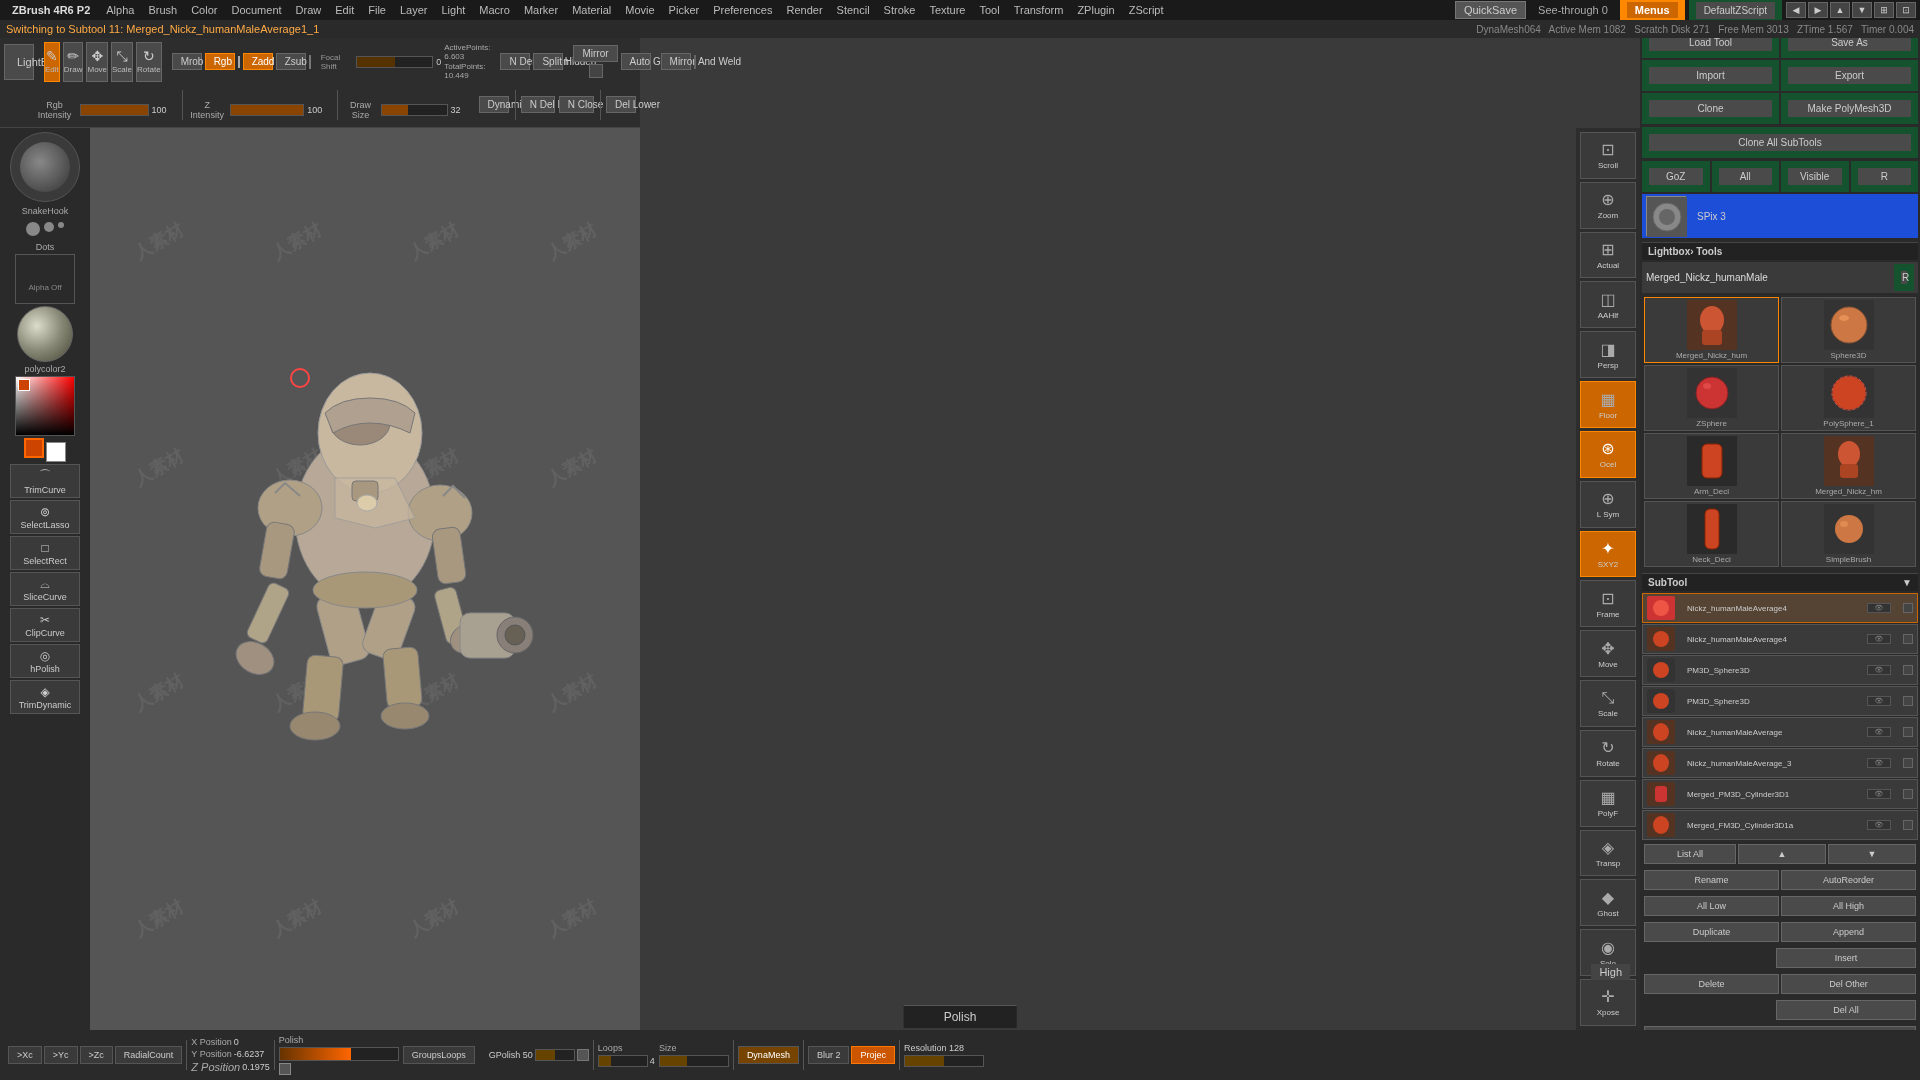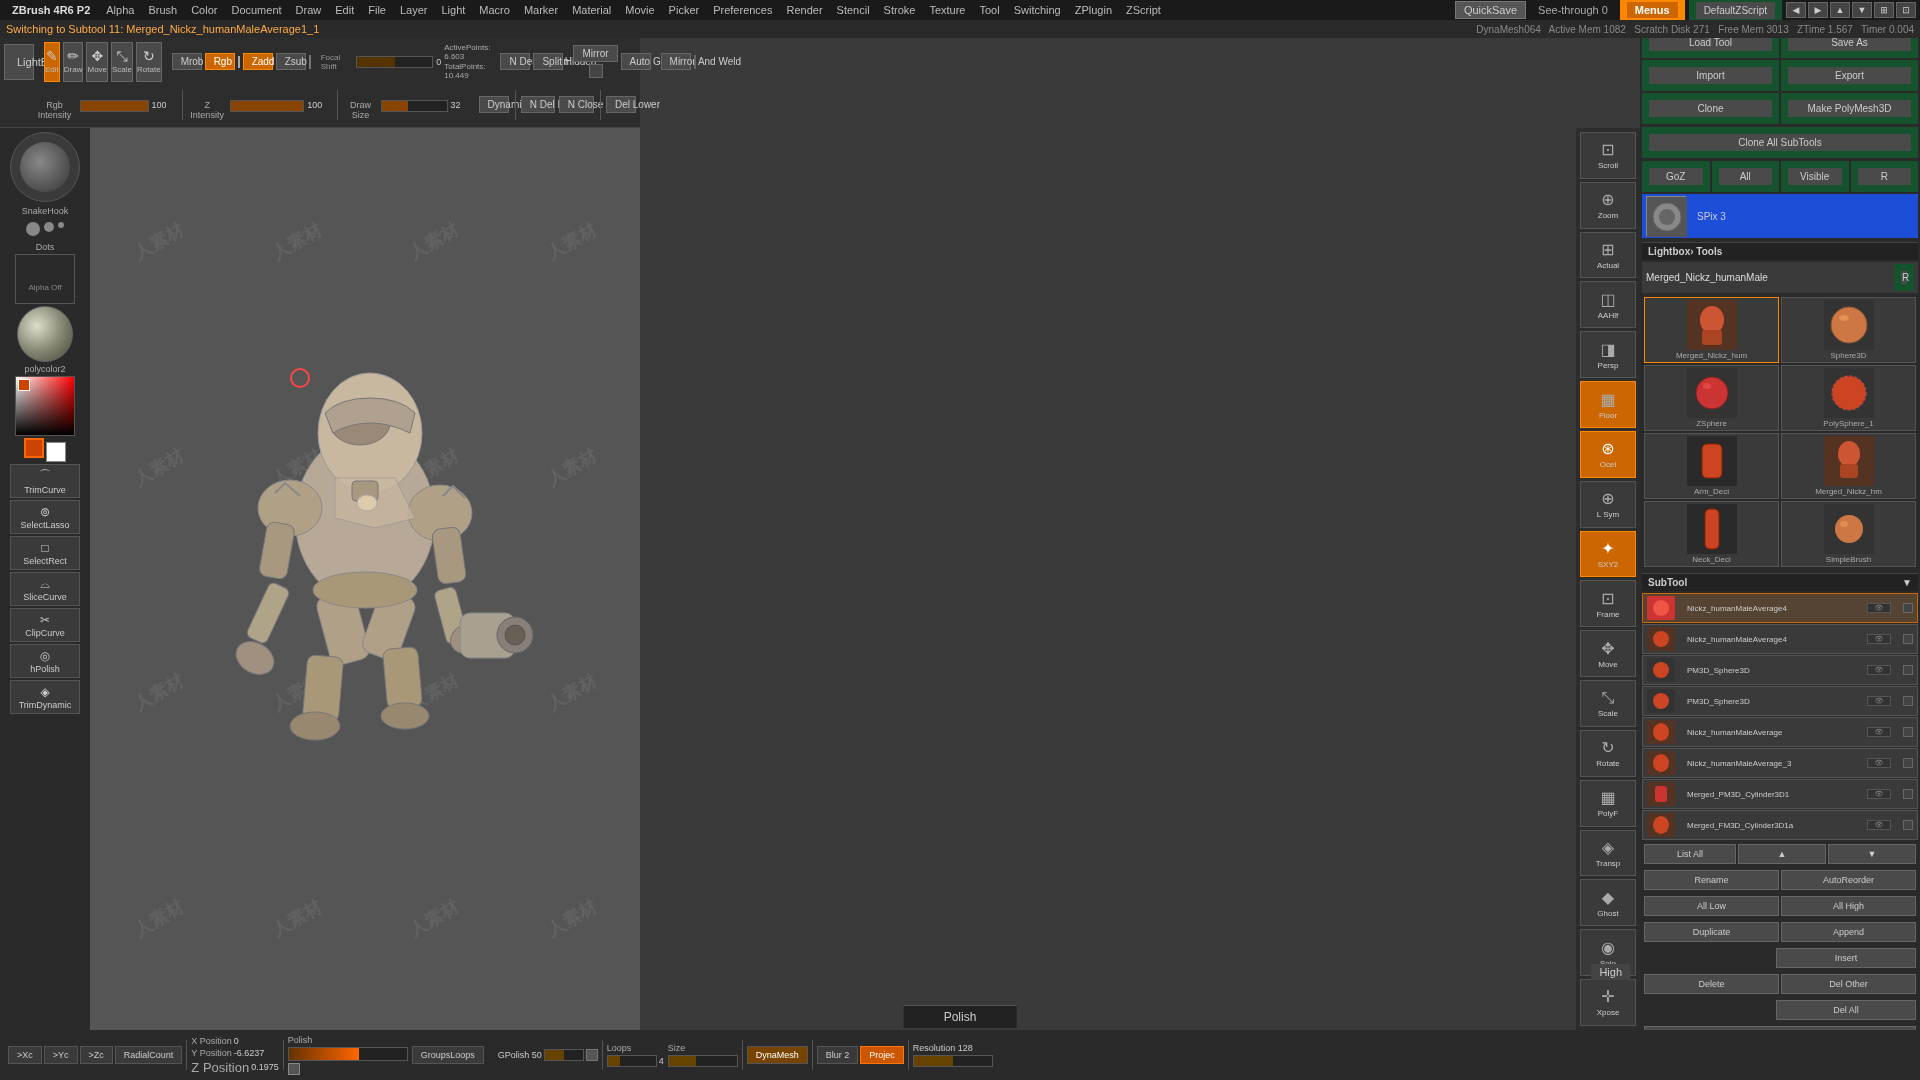"Switching" span.menu-item { text: Switching -> Transform }
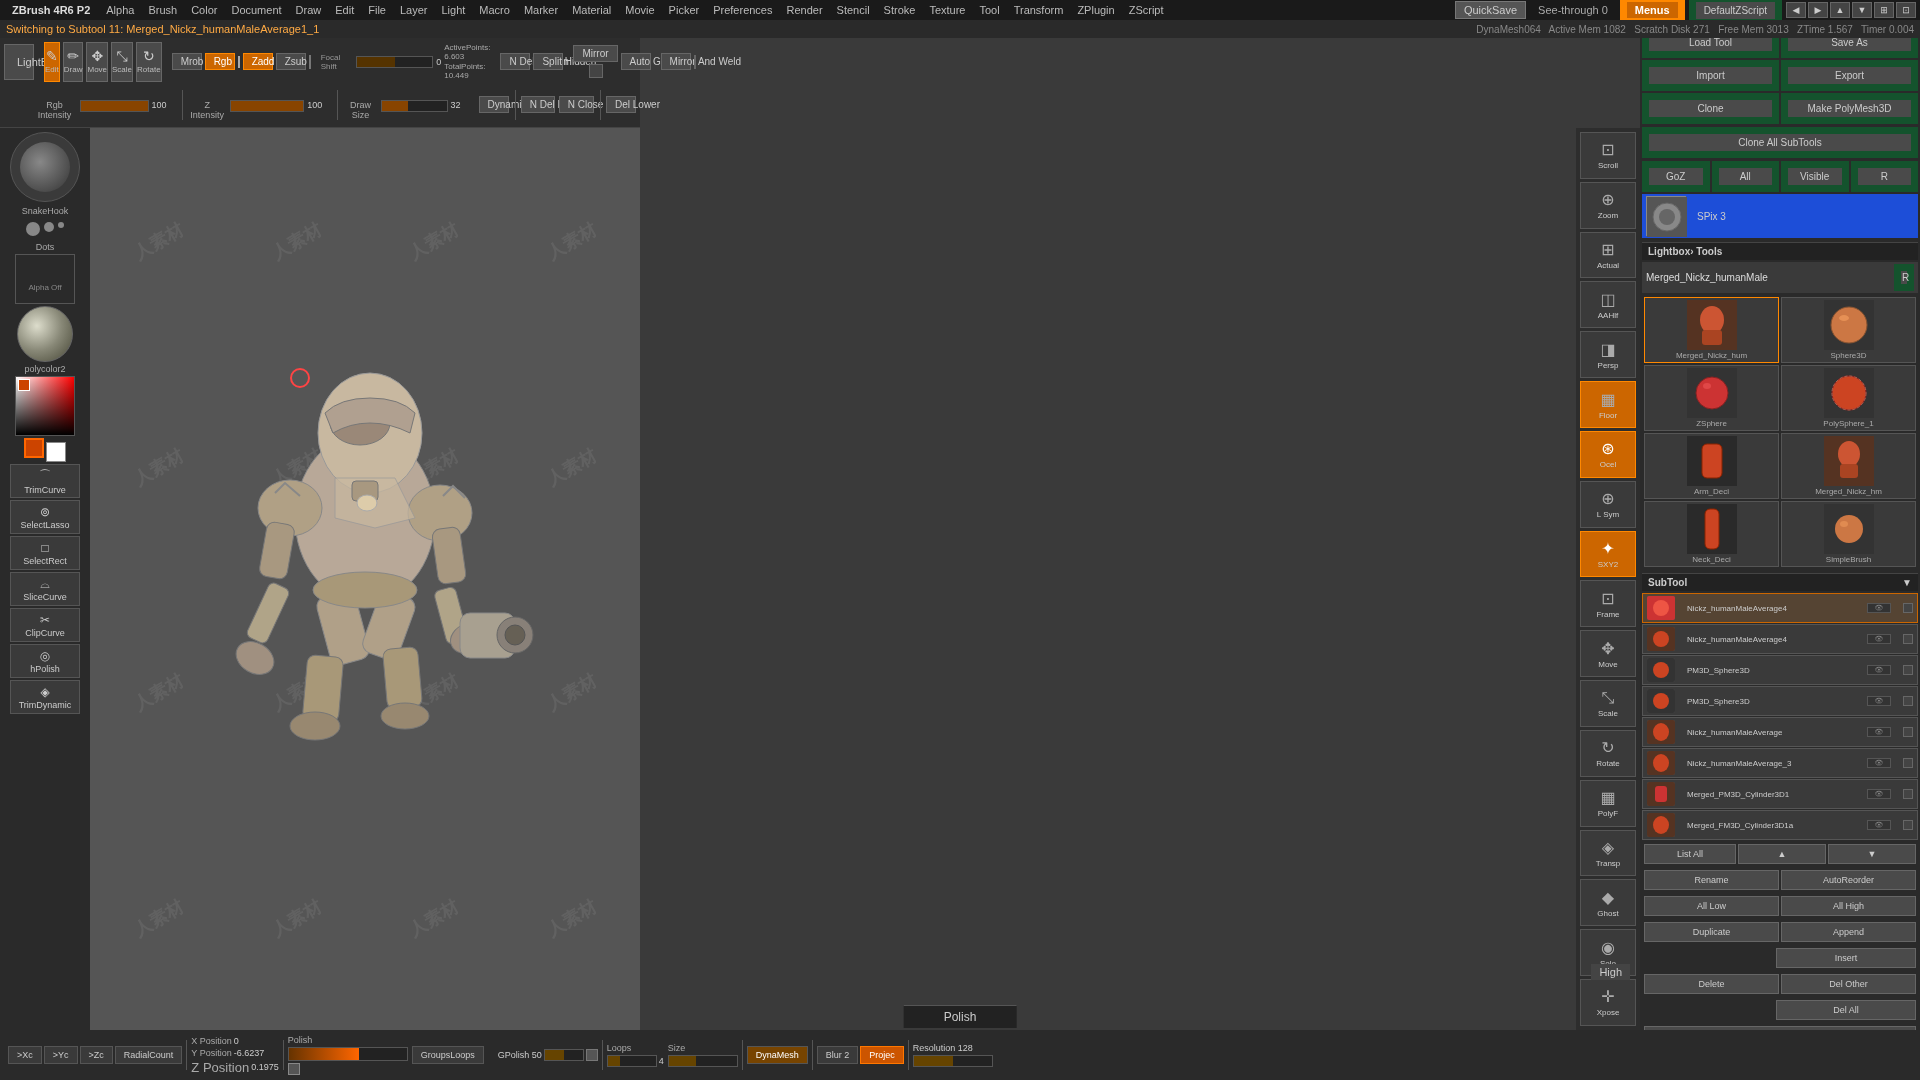"Rgb Intensity" .slider-row { align-items: flex-start -> center }
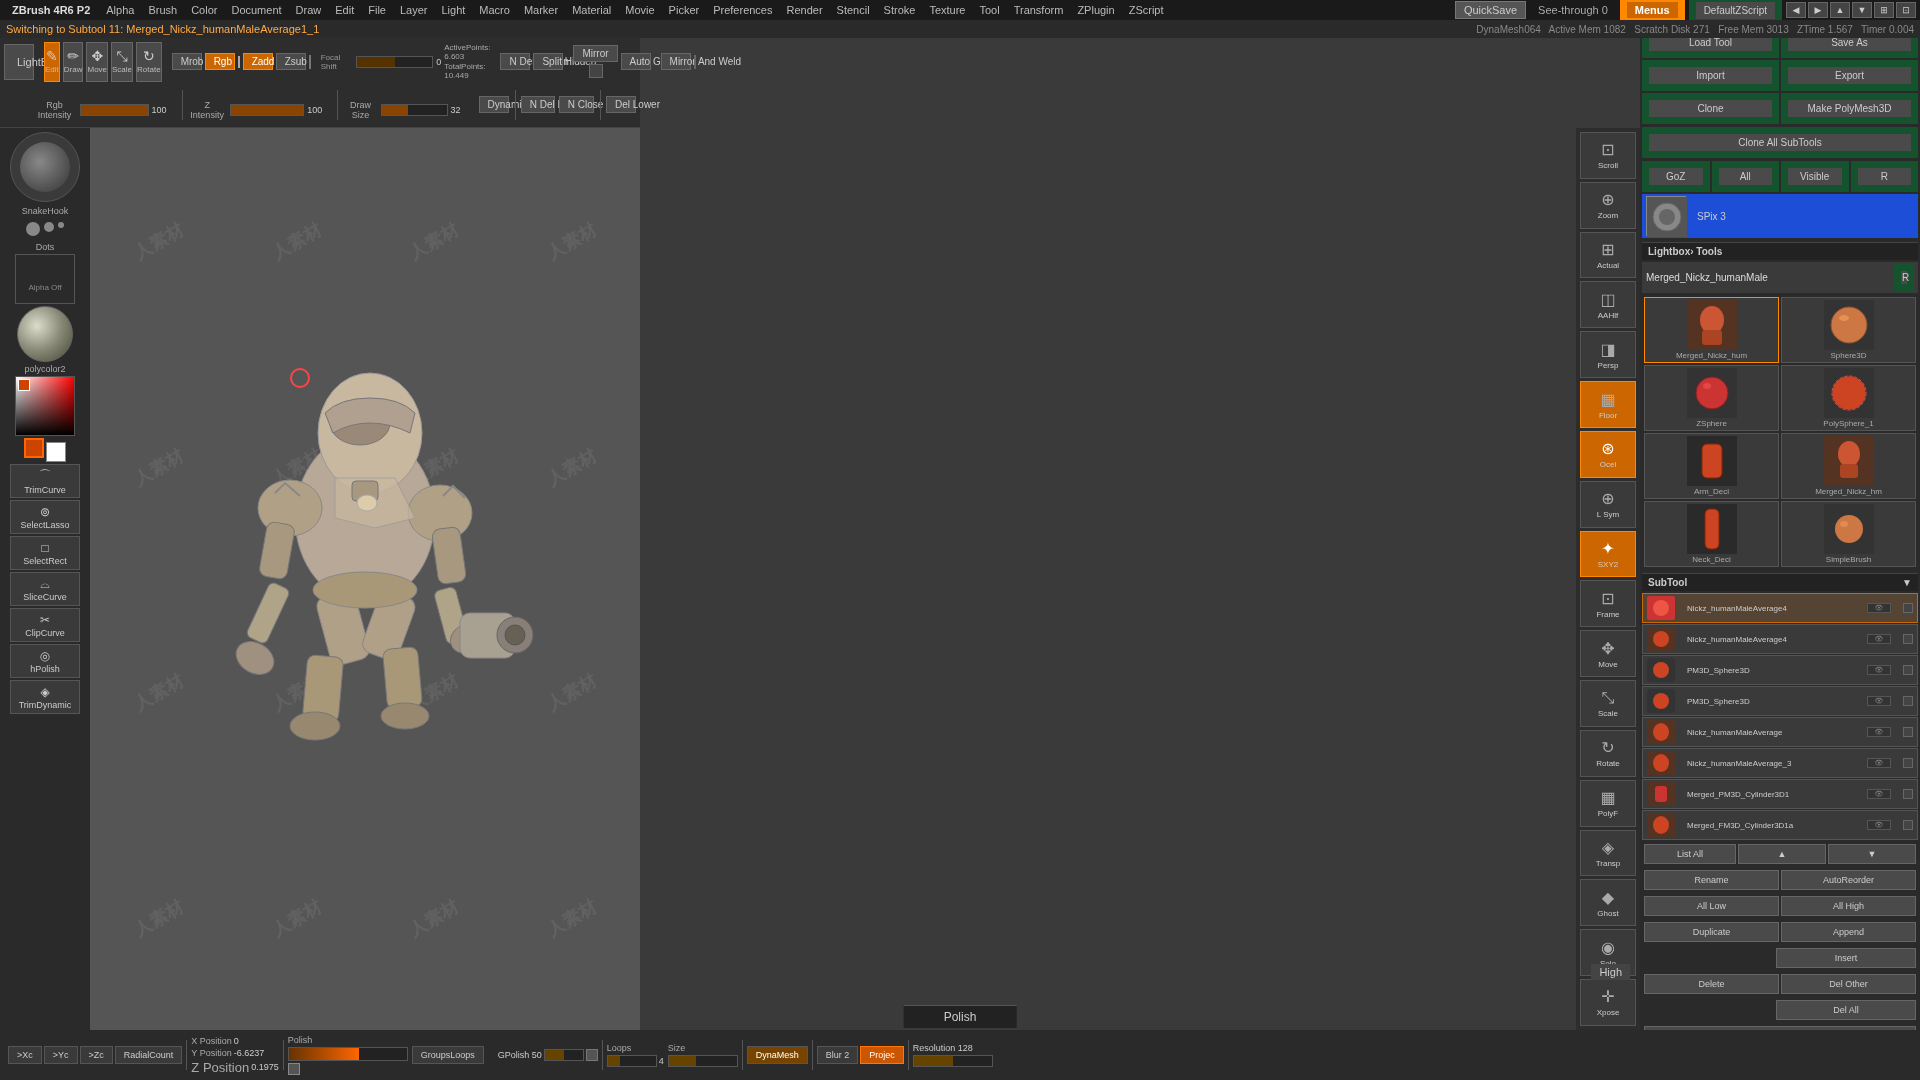"Z Position" span { font-size: 13px -> 11px; font-style: none -> italic }
